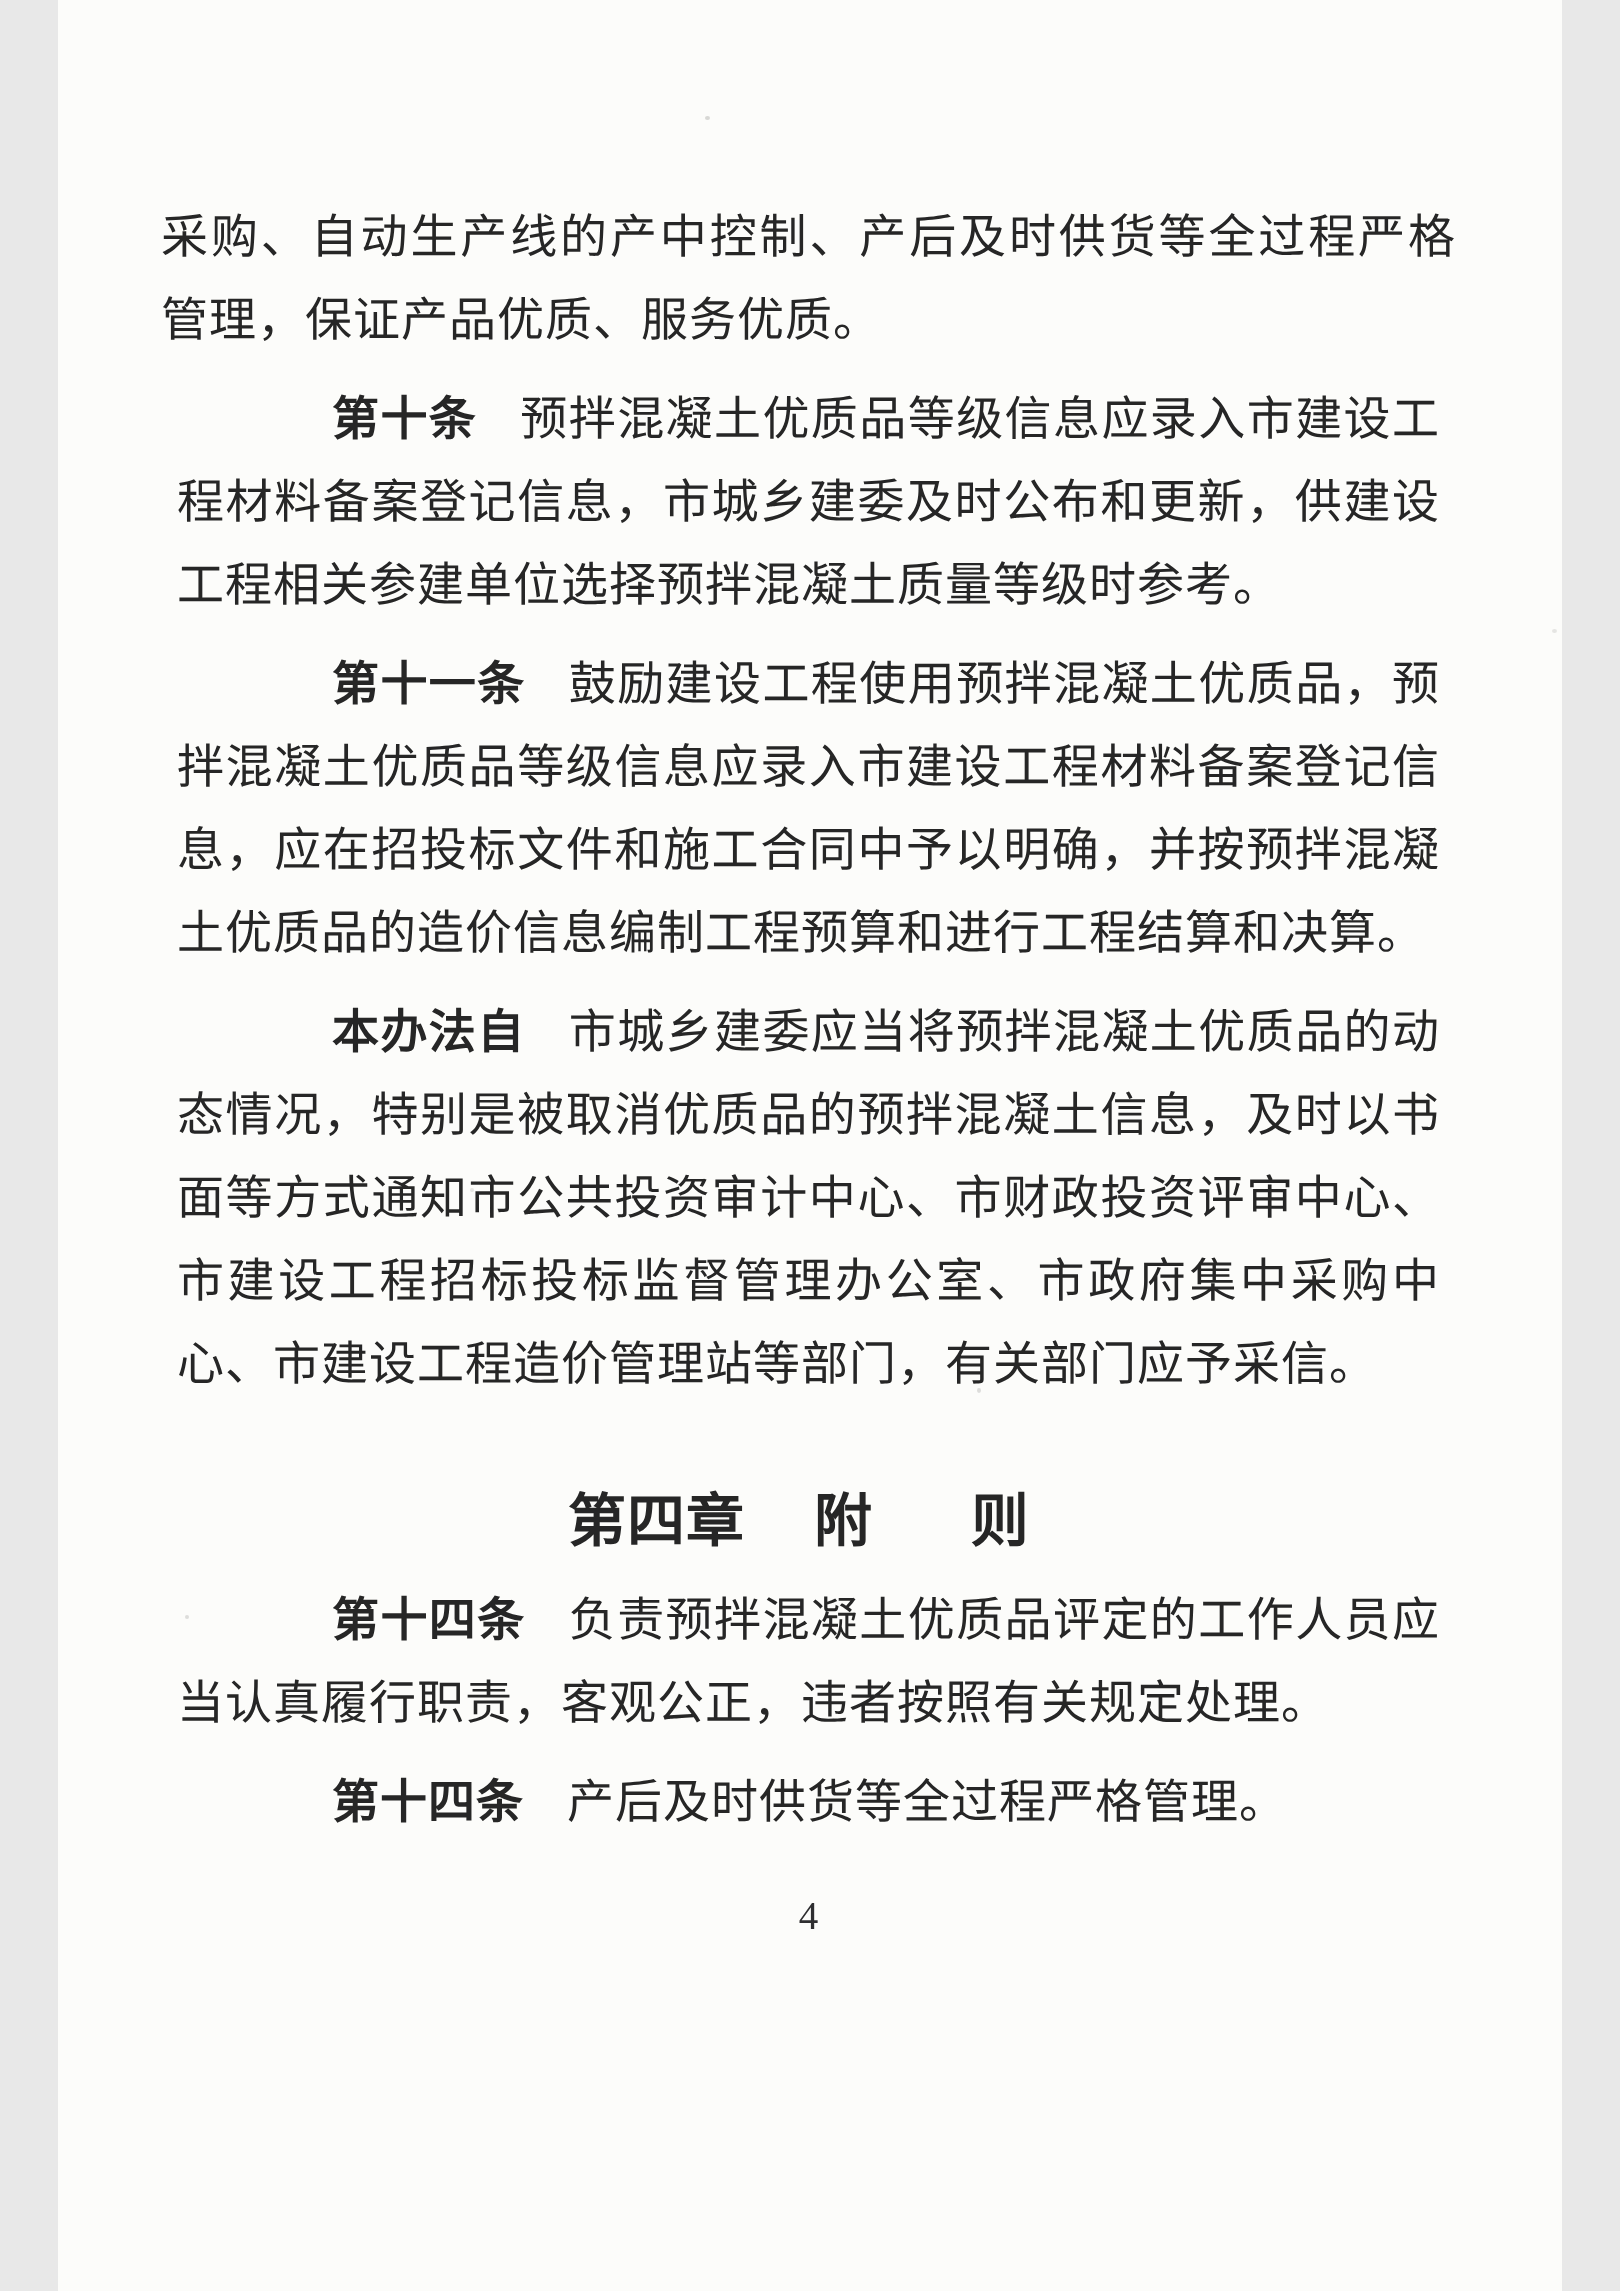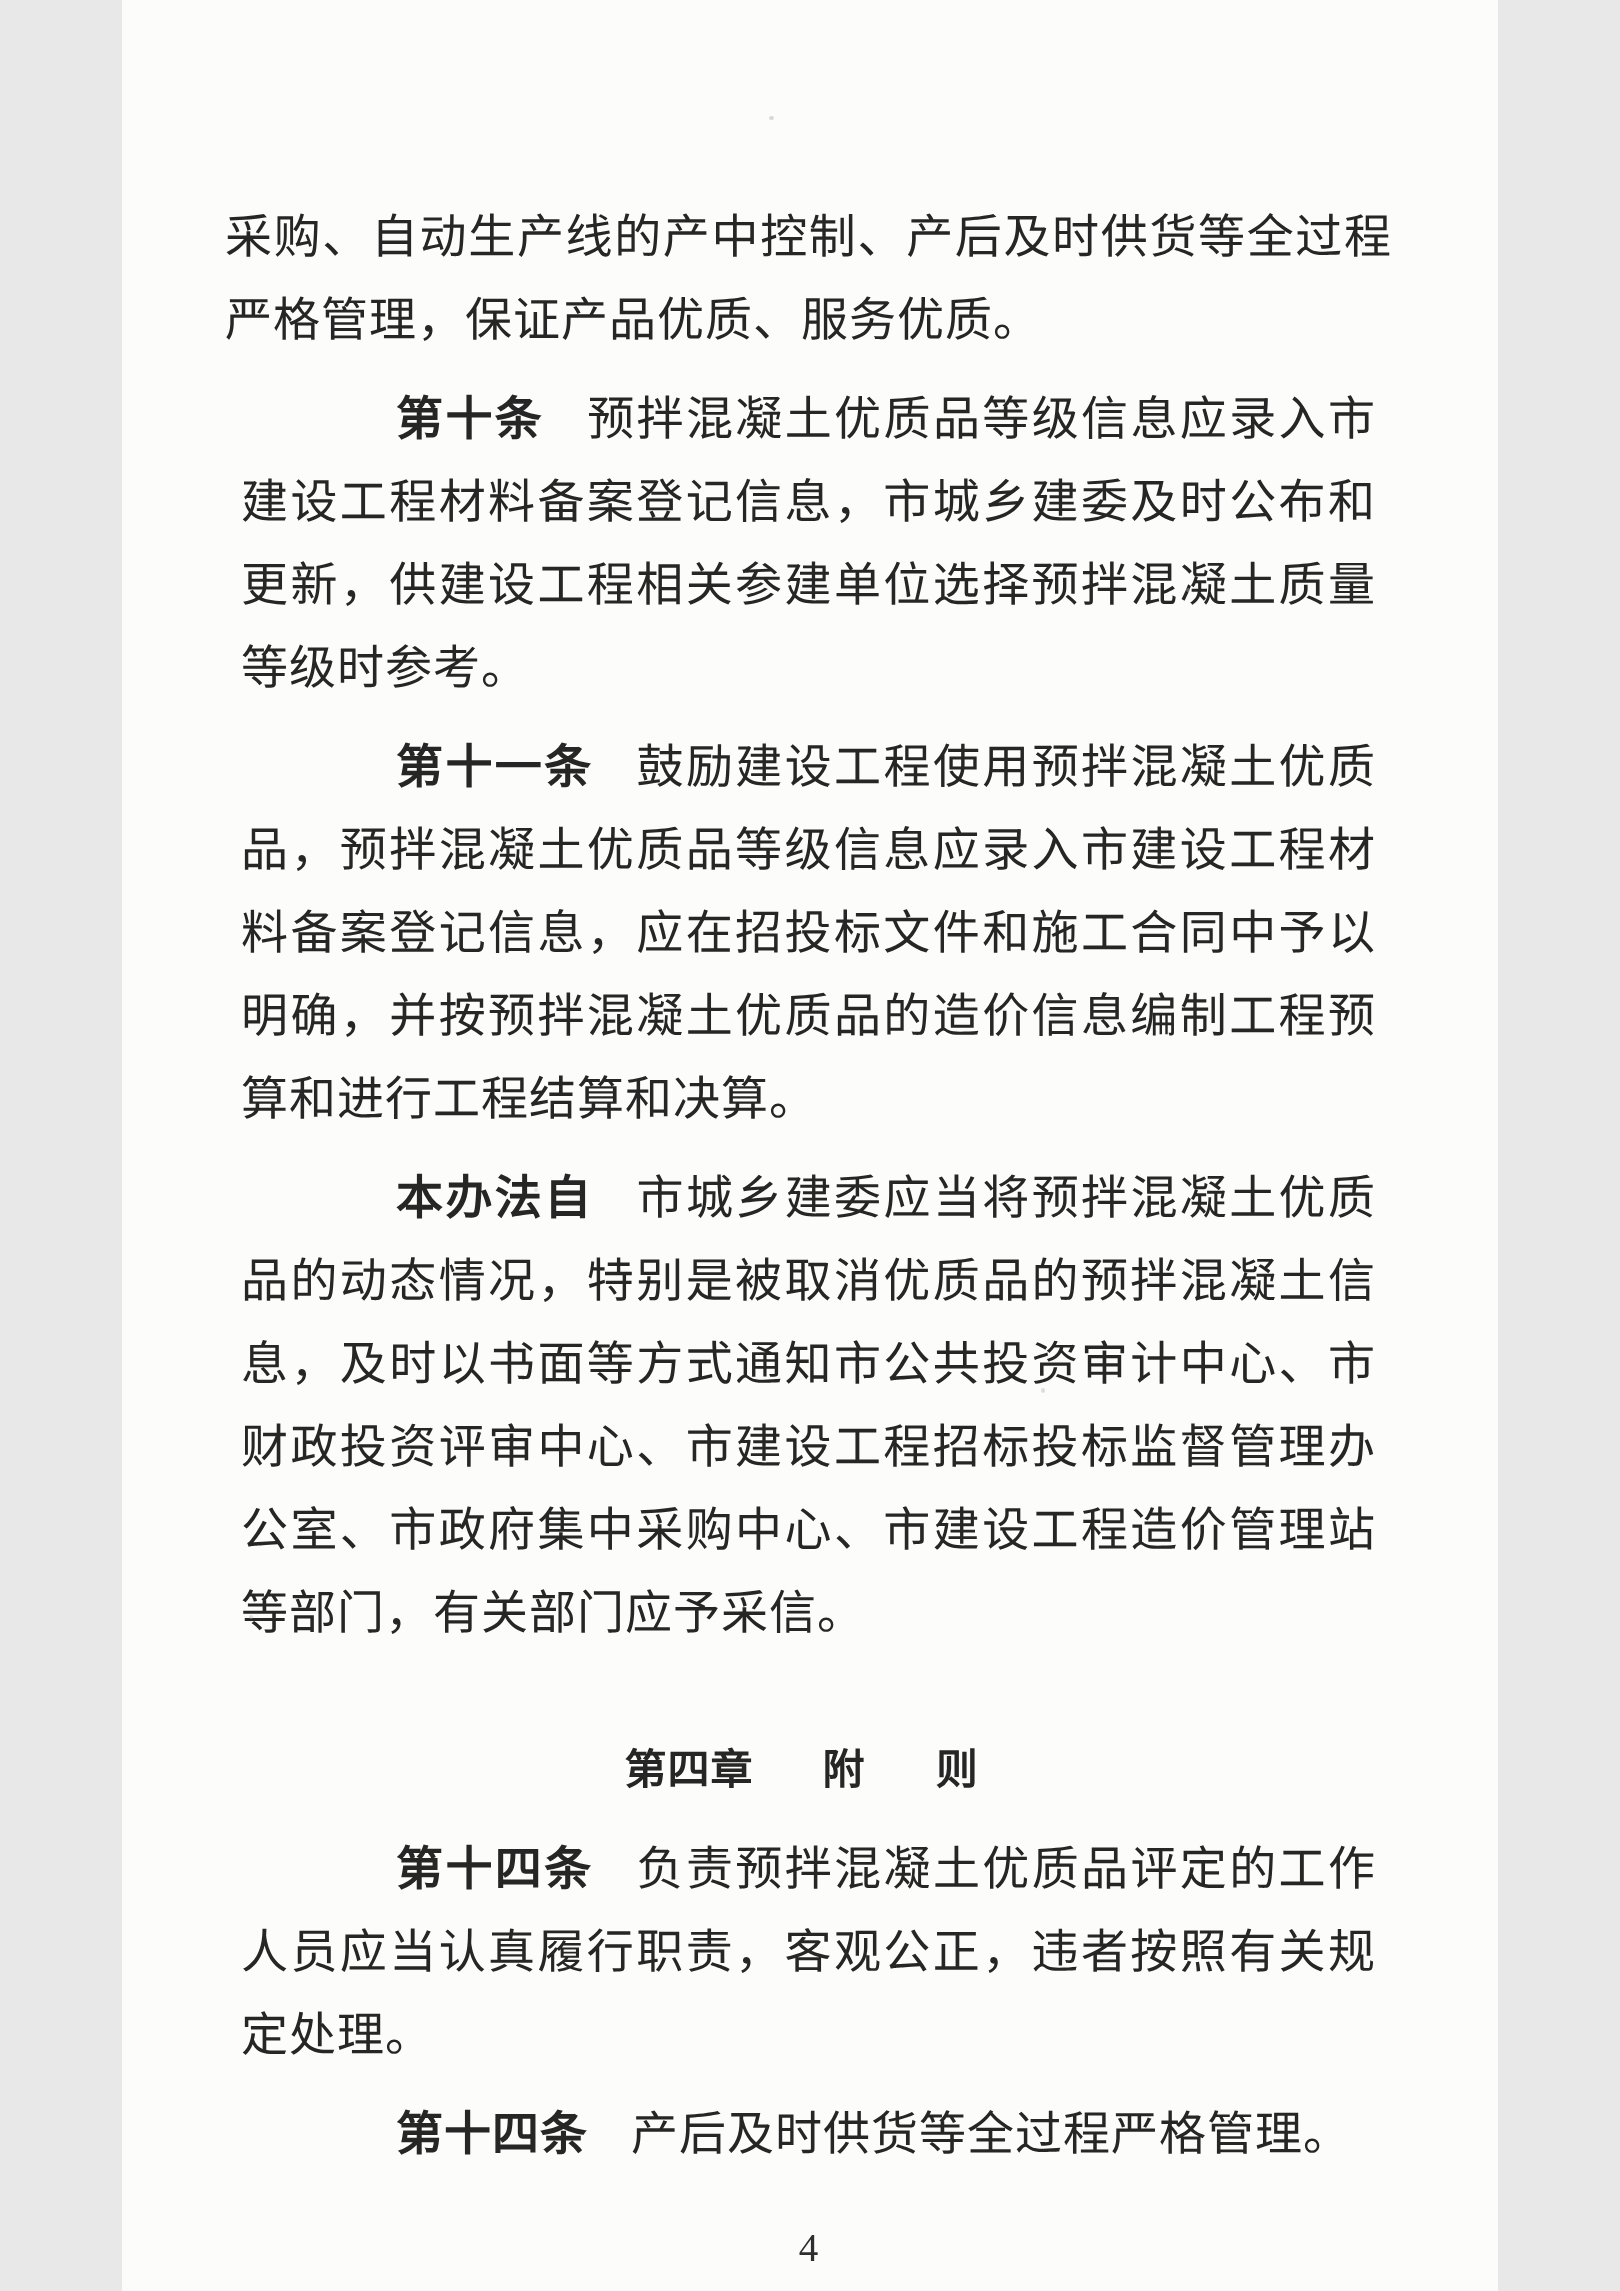"采购、自动生产线的产中控制、产后及时供货等全过程严格管理，保证产品优质、服务优质" .page { width: 1376px -> 1504px }
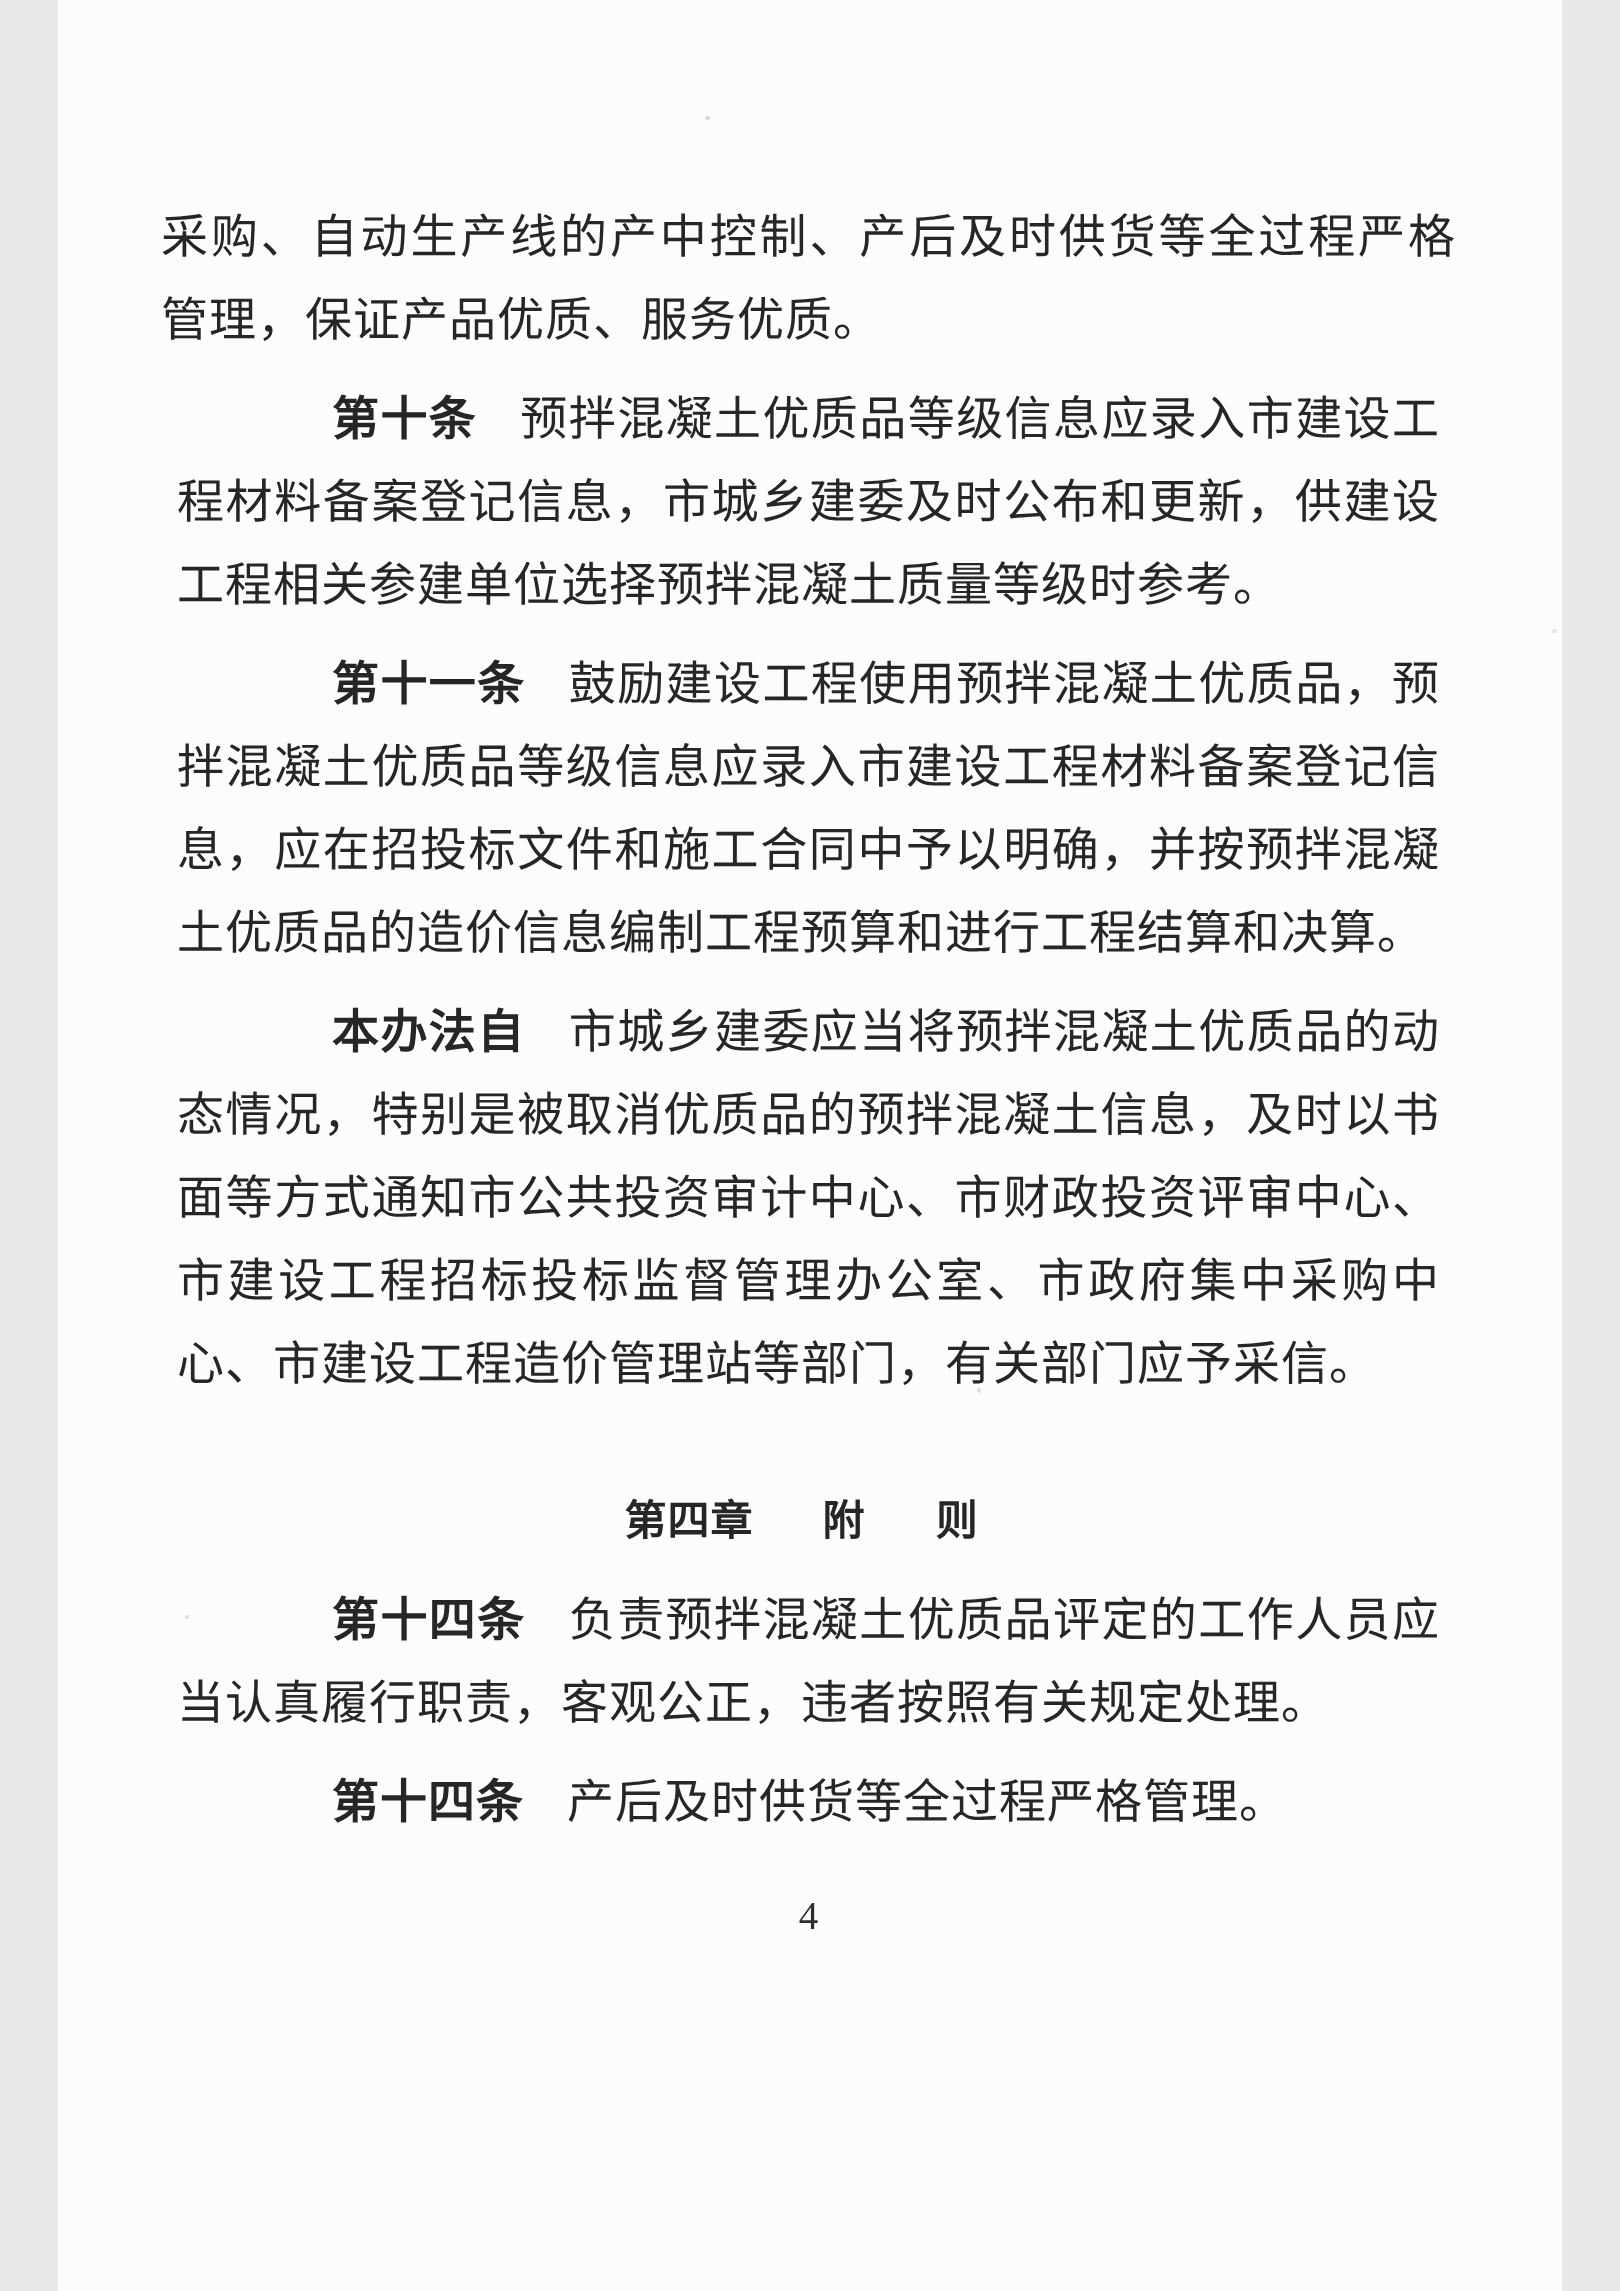"第四章" .chapter { font-size: 42px -> 58px }
